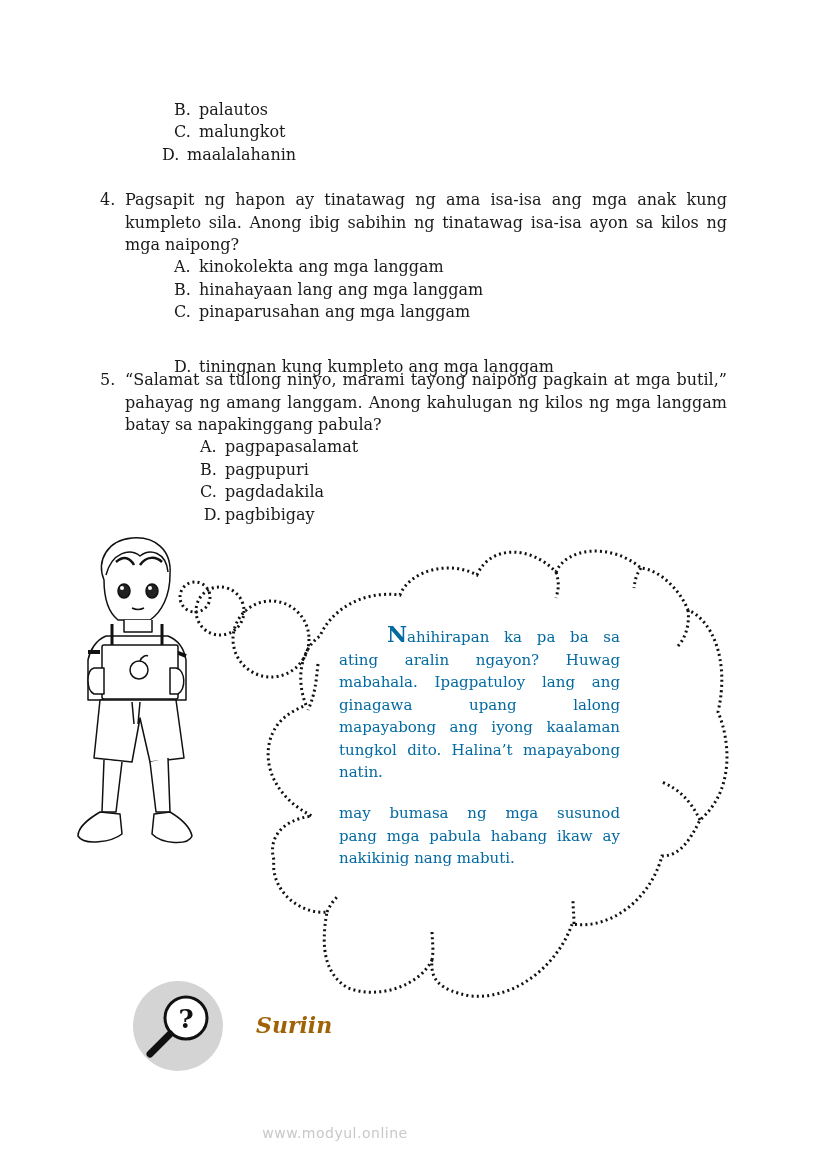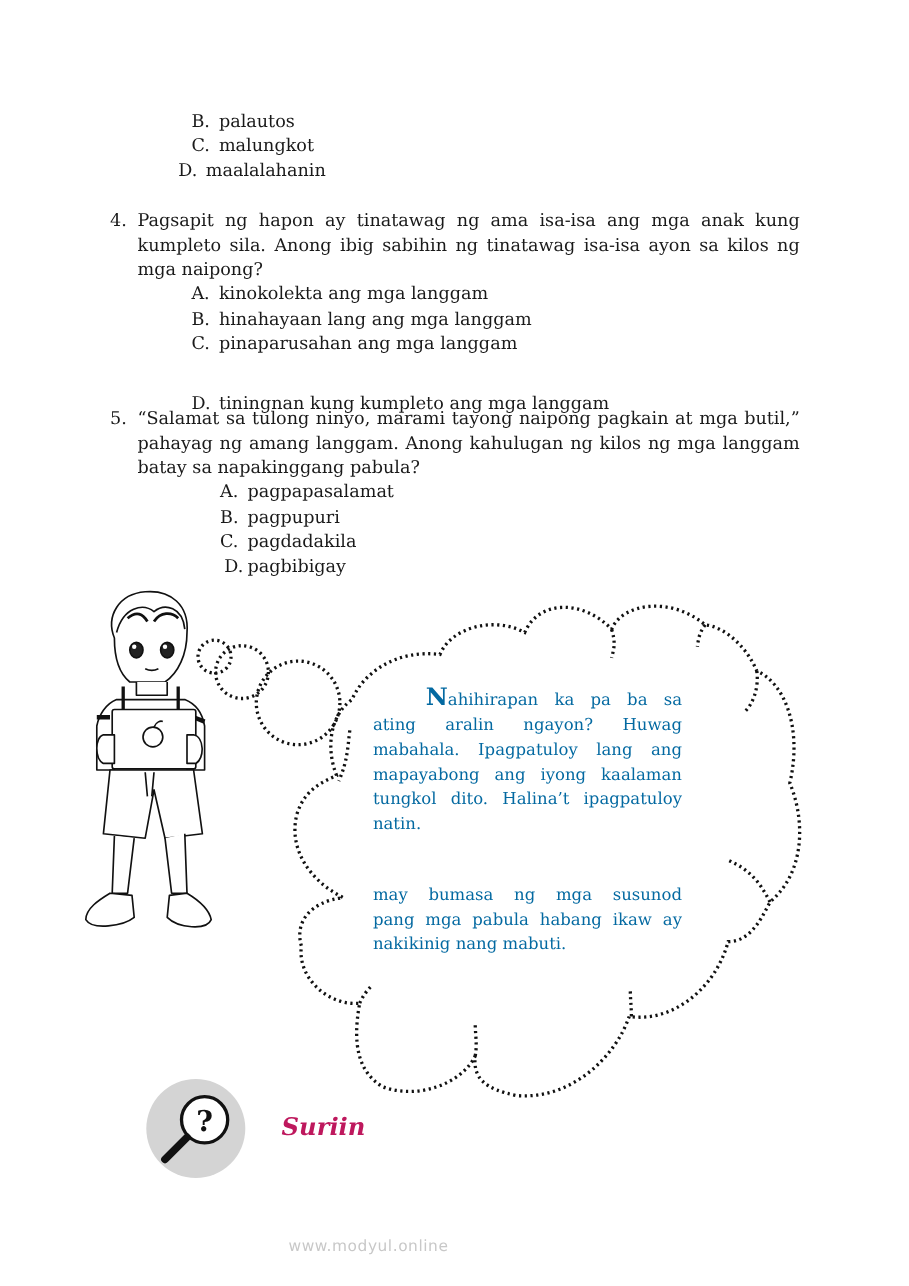"ginagawa upang lalong" span.ln { html: none -> <span>ginagawa upang lalong</span> }
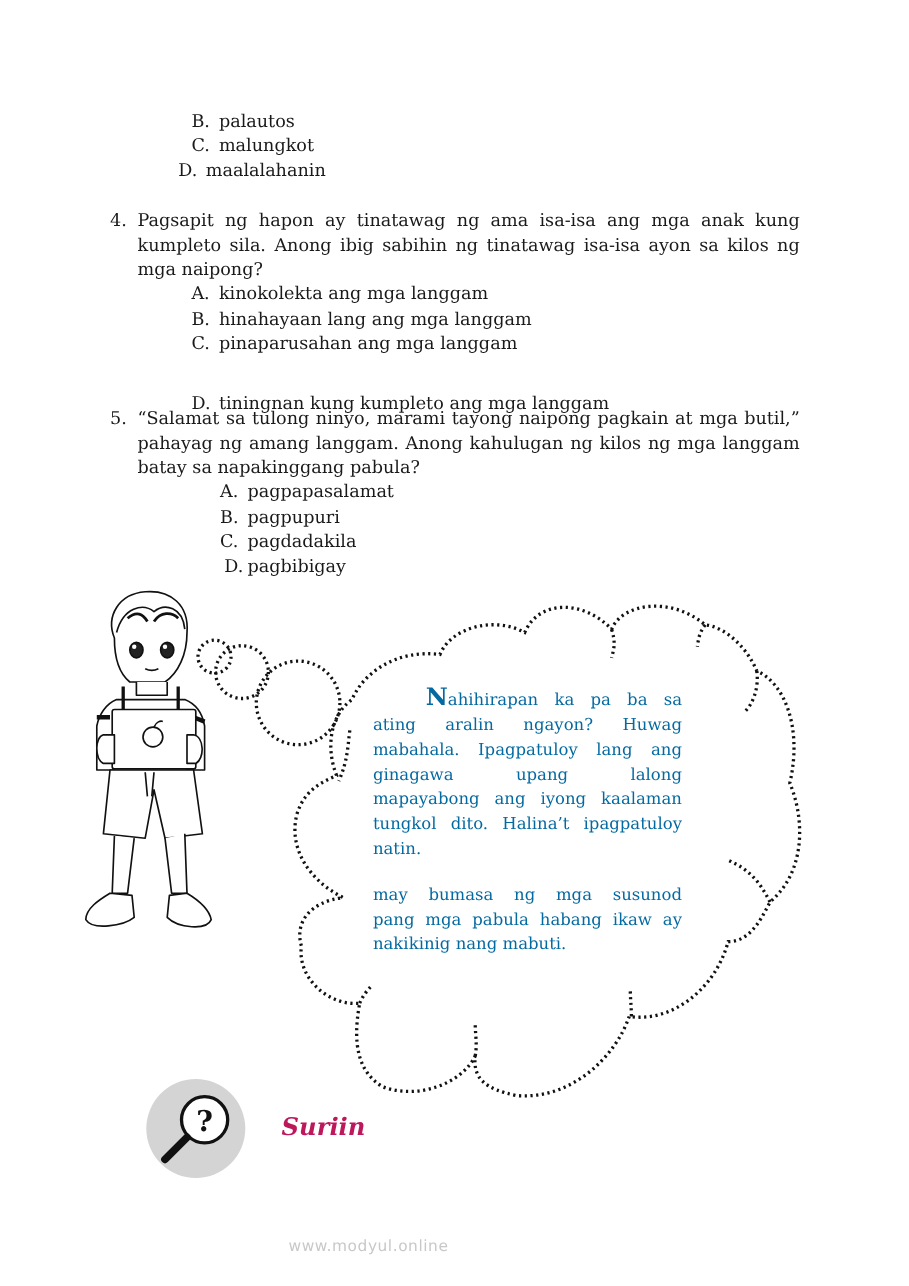"tungkol dito. Halina’t ipagpatuloy" span.ln { text: ipagpatuloy -> mapayabong }
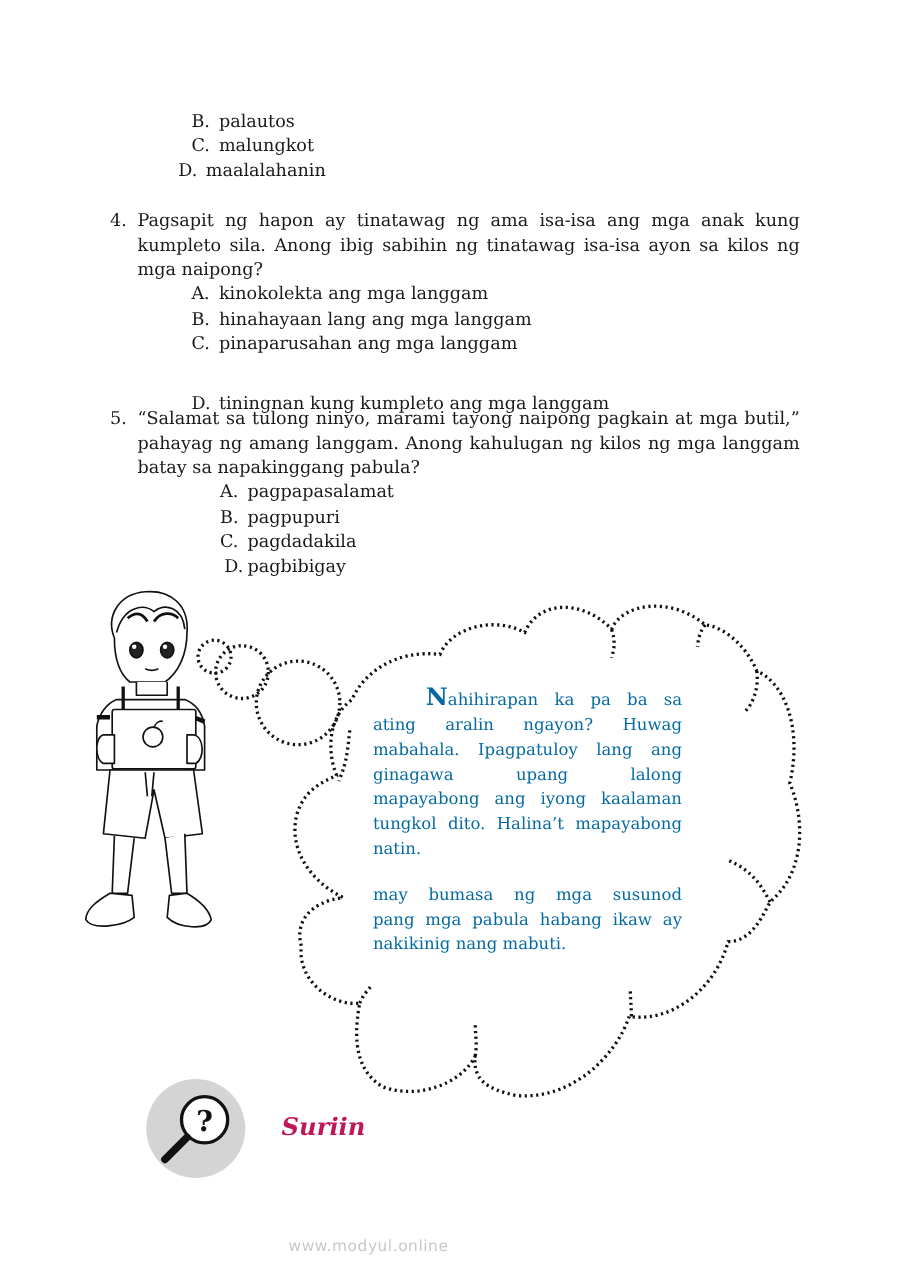"Suriin" .section-title { color: #be185d -> #a16207 }
